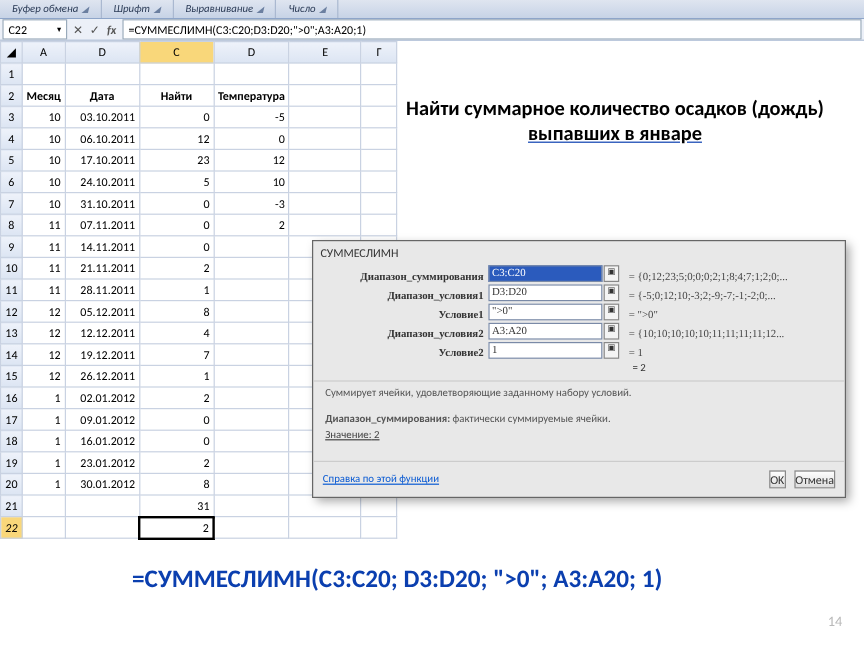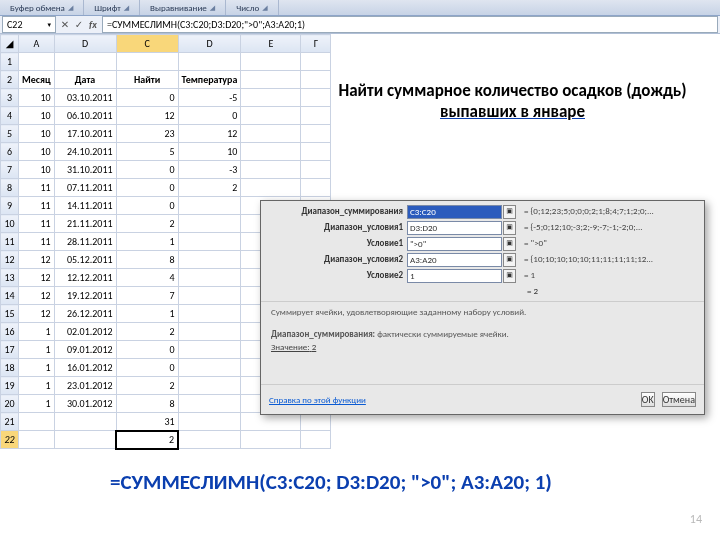"Буфер обмена" .ribbon div { font-style: none -> italic }
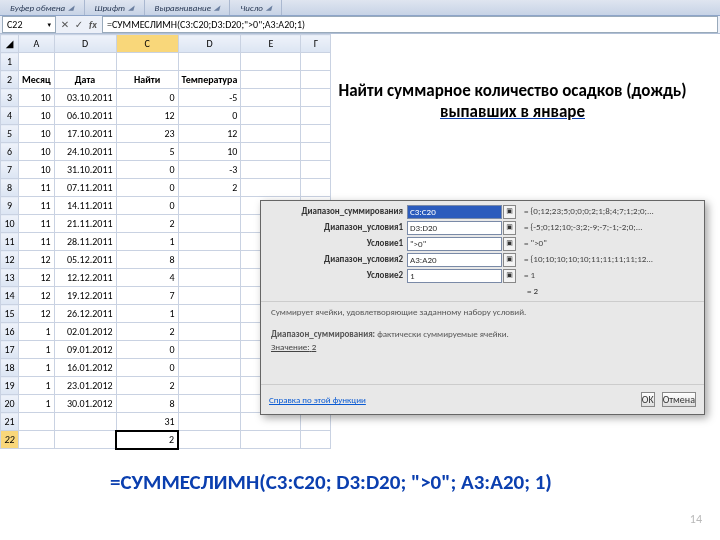"СУММЕСЛИМН" div.fname { html: none -> <div>СУММЕСЛИМН</div> }
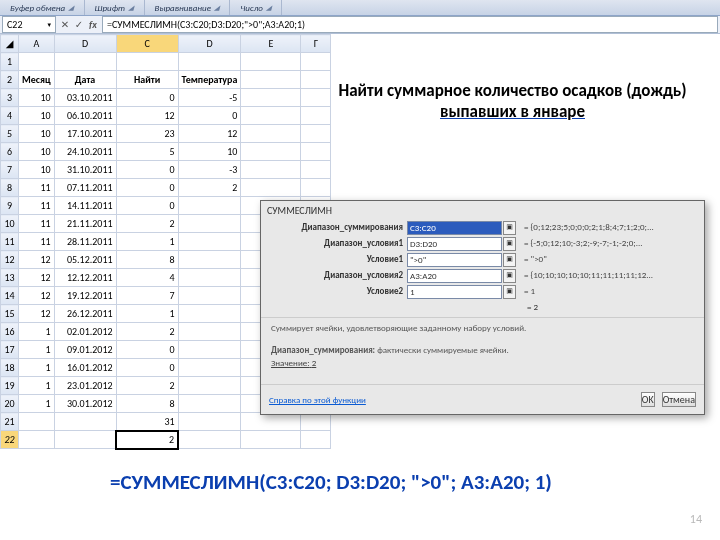"Диапазон_суммирования" .argrow { align-items: flex-start -> flex-end; font-family: none -> Liberation Serif, serif }
